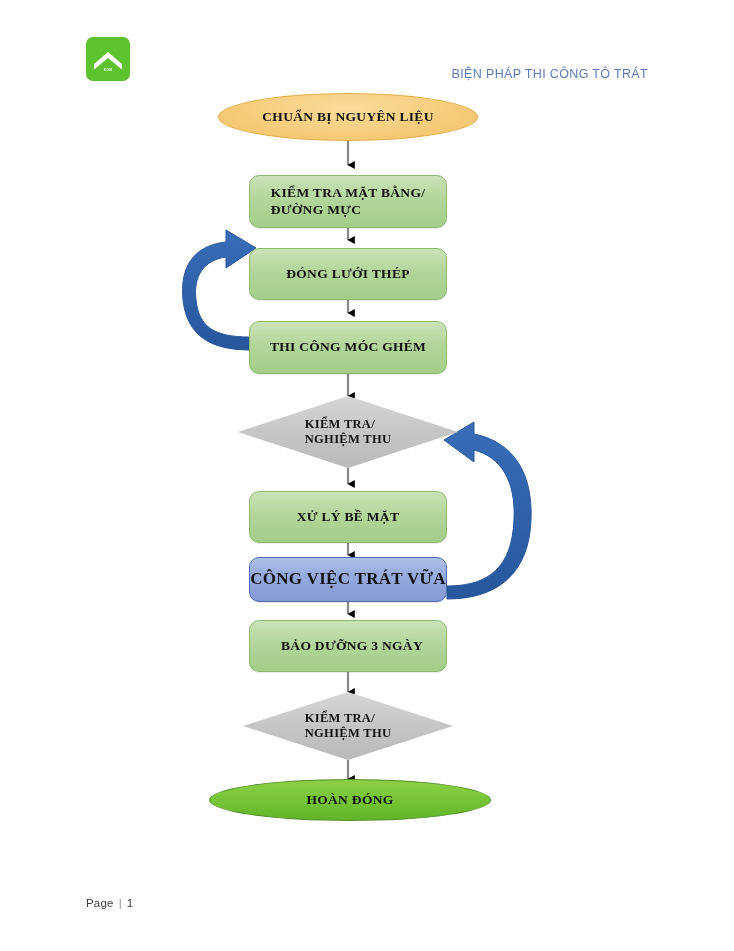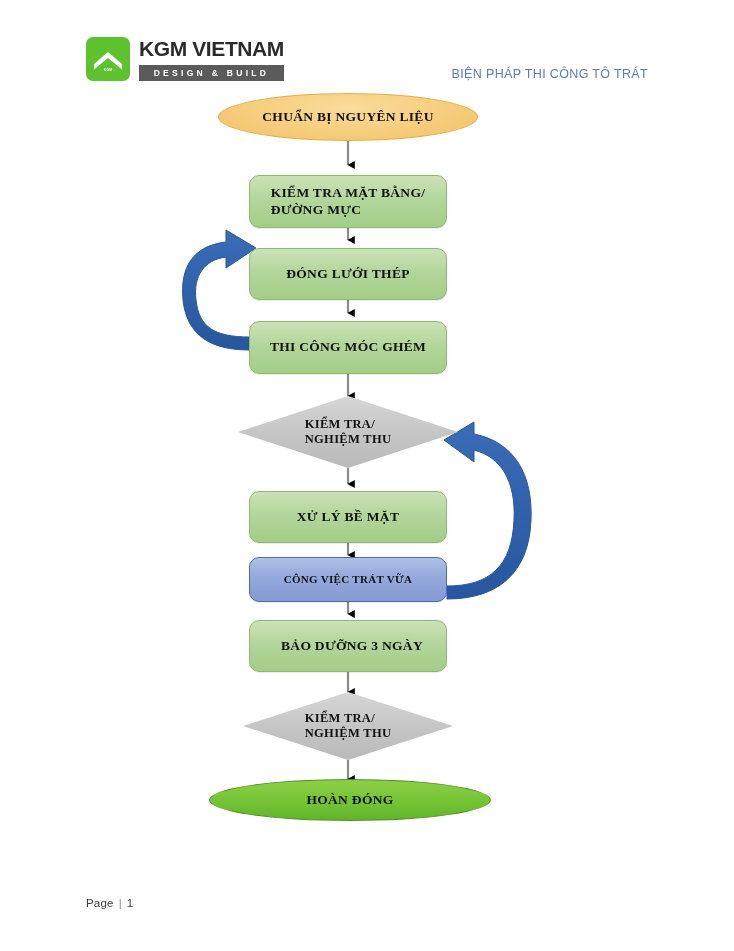"KGM VIETNAM" div.logo-text { html: <div> <div>KGM VIETNAM</div> <div>DESIGN &amp; BUILD</div> </div> -> none }
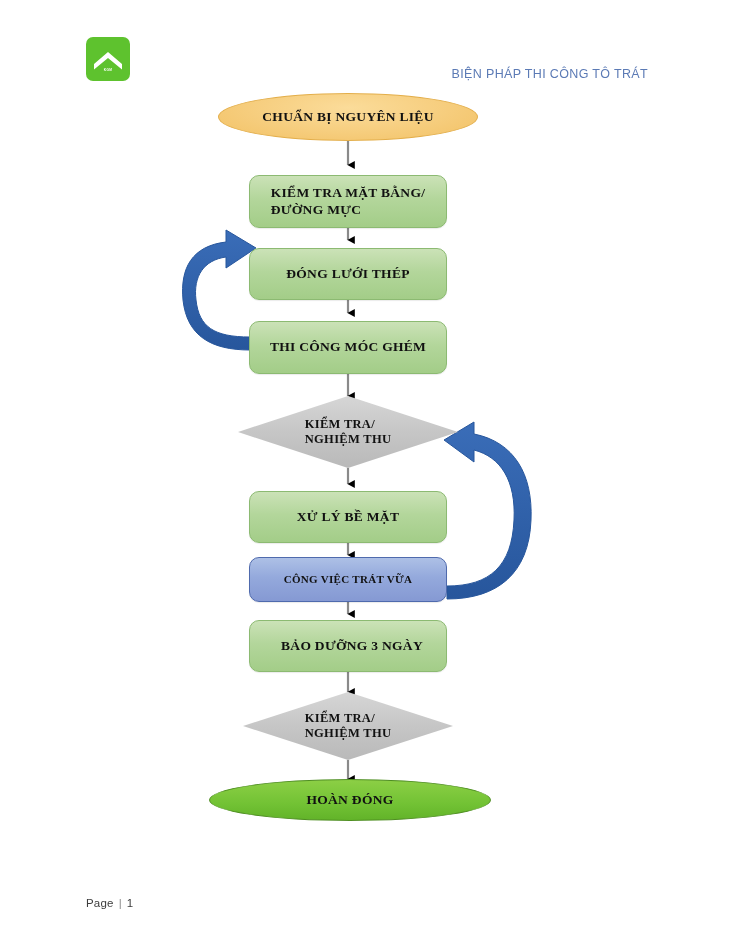"CÔNG VIỆC TRÁT VỮA" .node.proc-blue { font-size: 11px -> 17px }
